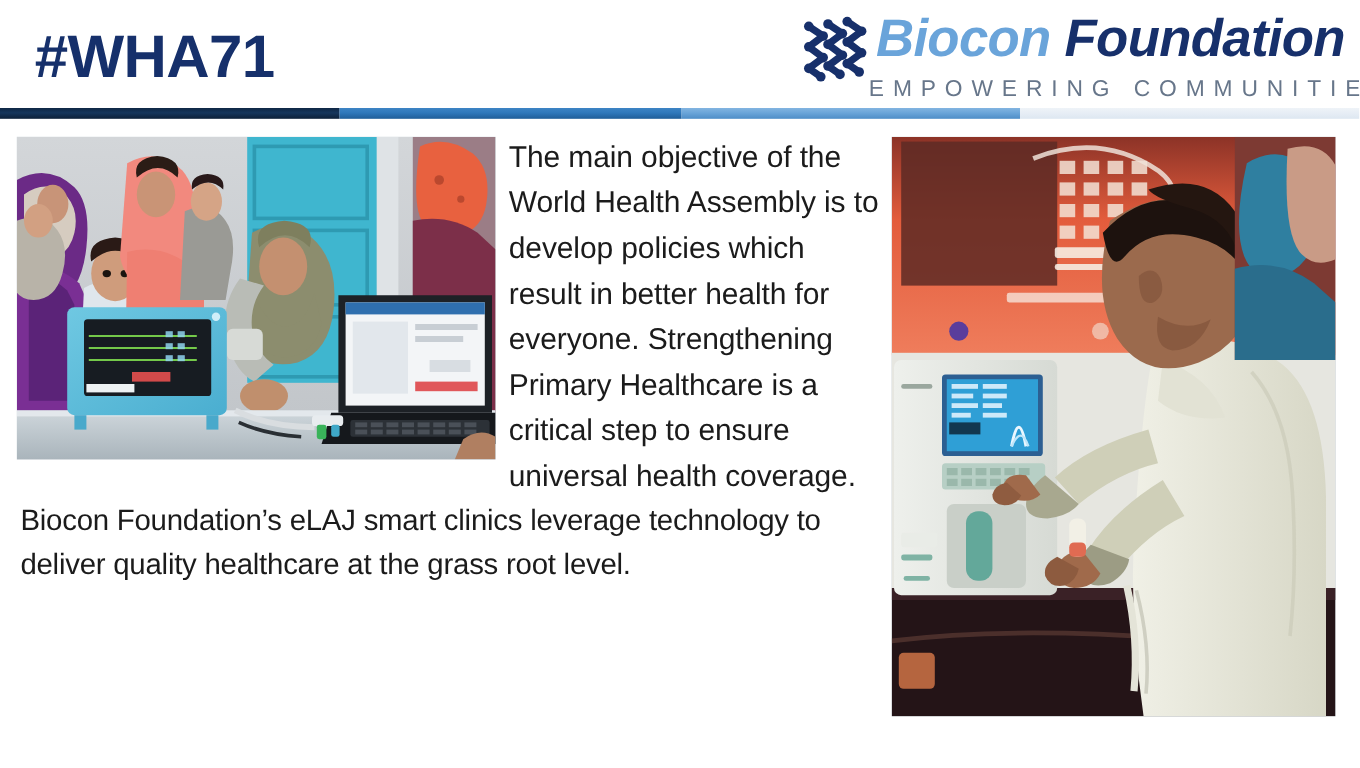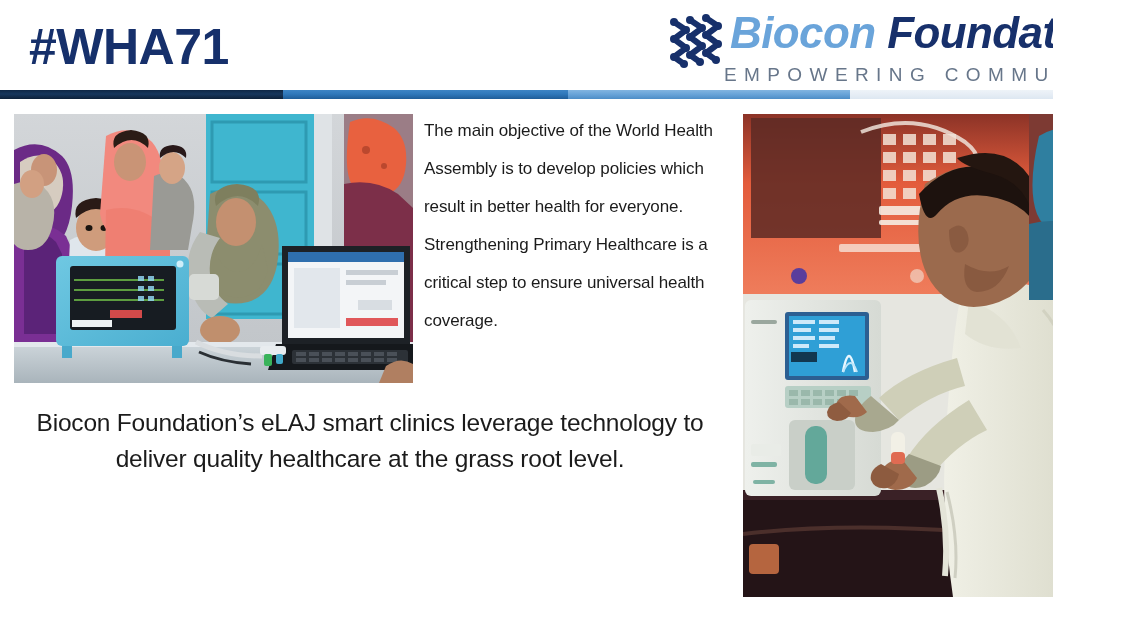"#WHA71" #slide { width: 1053px -> 1133px }
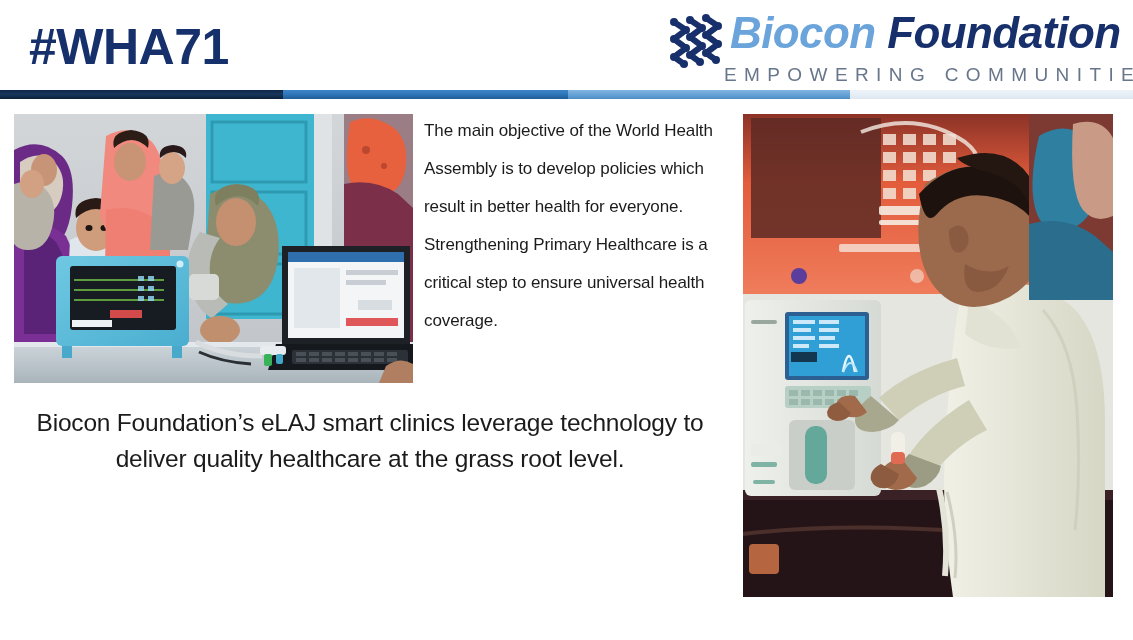"The main objective of the" #objective-text { font-size: 17px -> 25px }
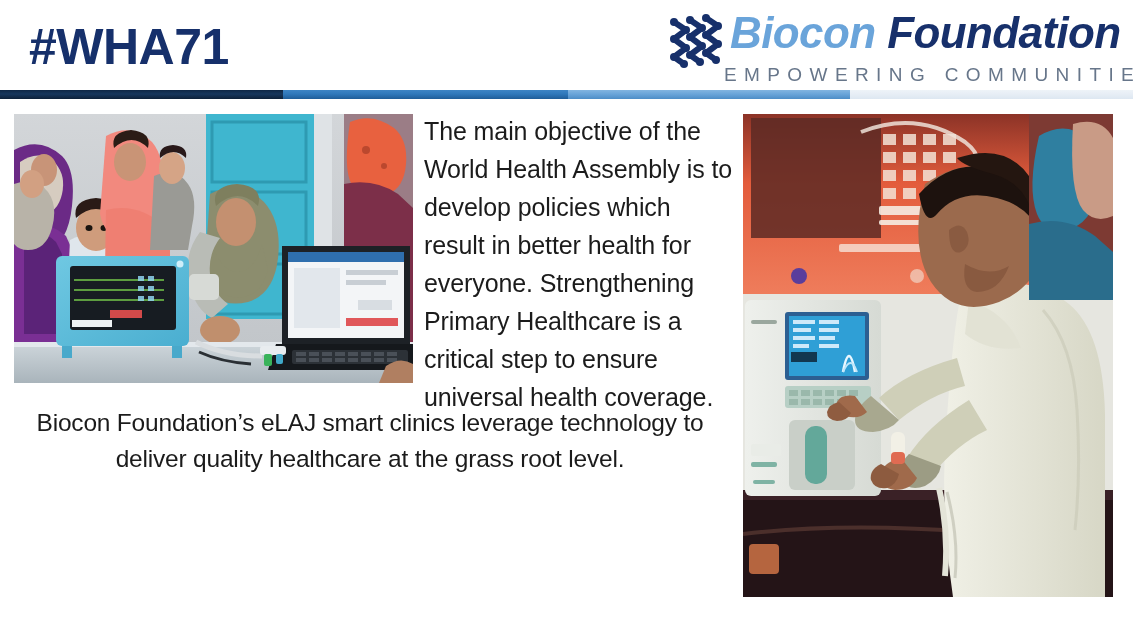"Biocon Foundation’s eLAJ smart clinics" #elaj-text p { margin: 0 -> 12px; text-align: center -> none }
